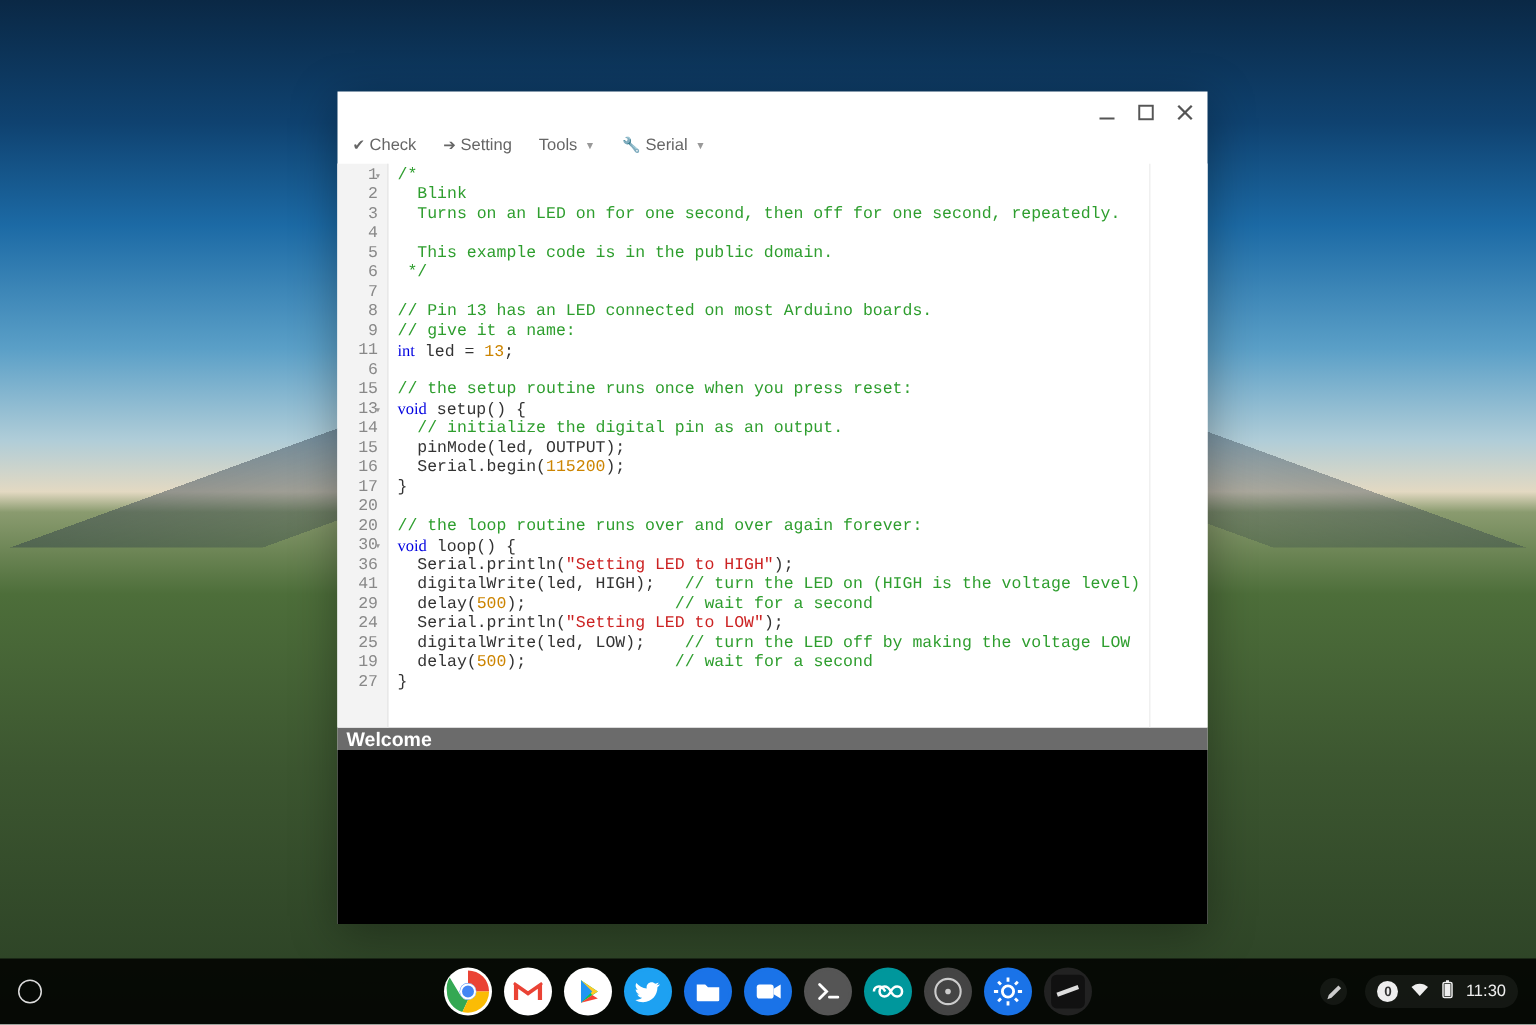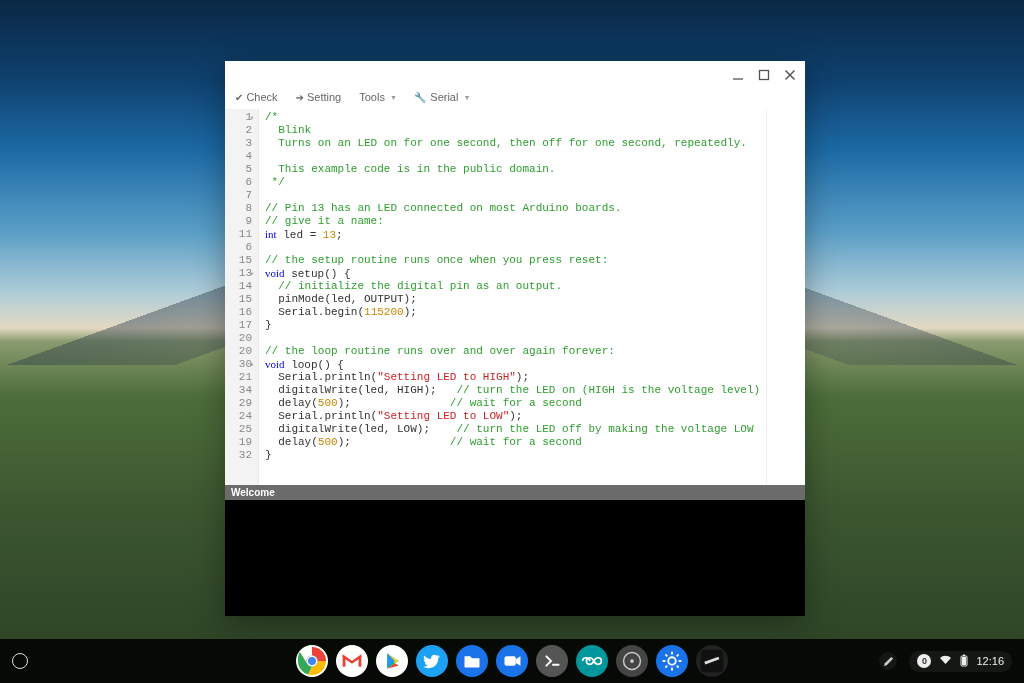"21" div.ln { text: 21 -> 36 }
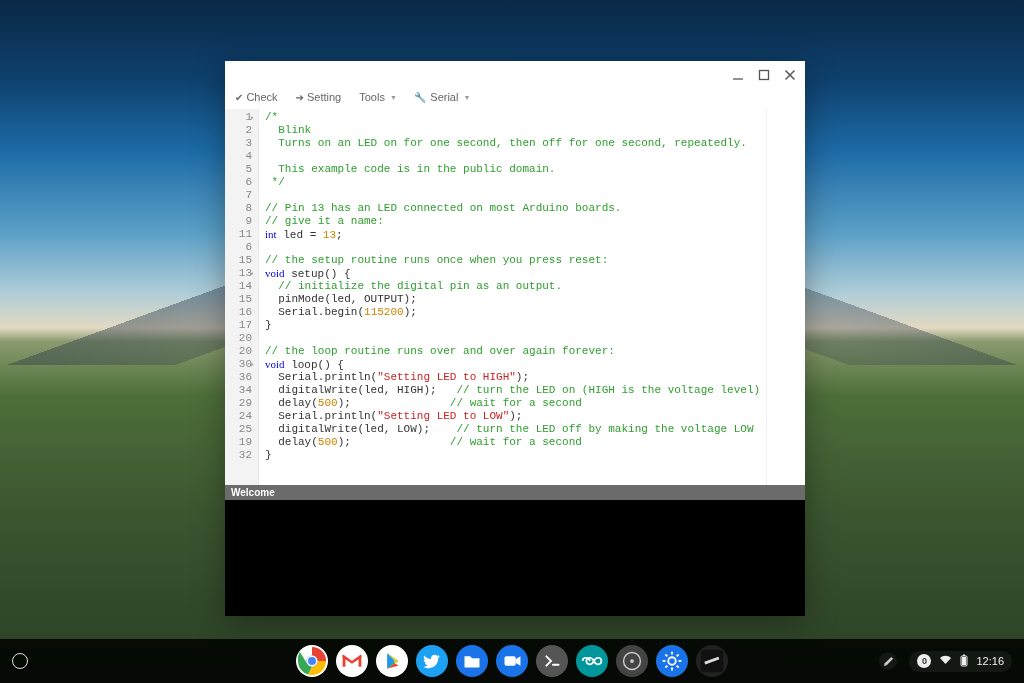"34" div.ln { text: 34 -> 41 }
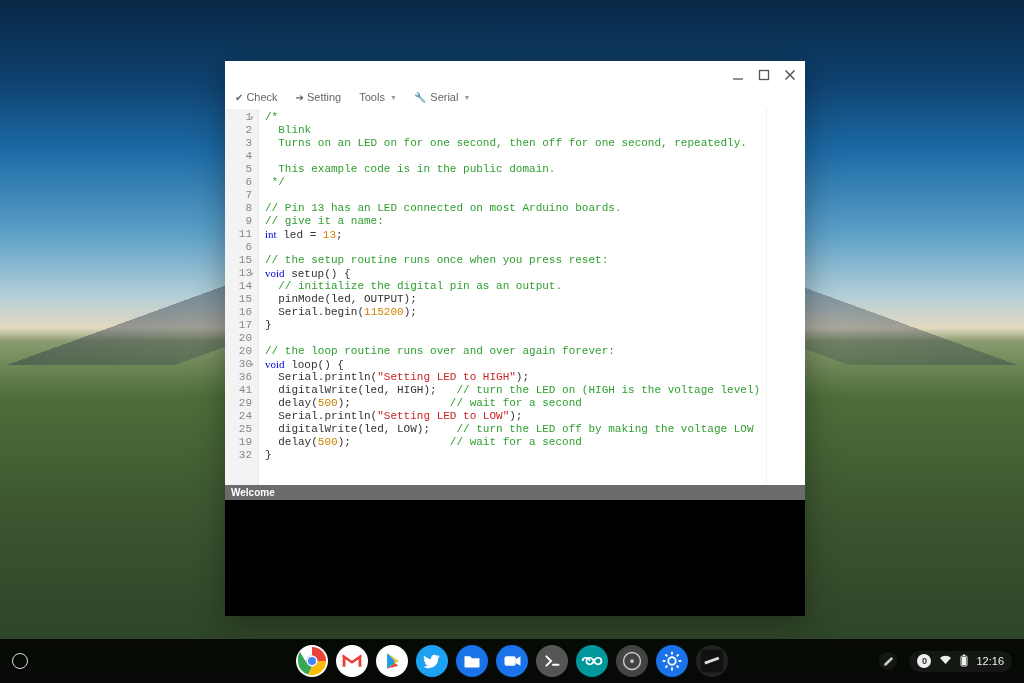"32" div.ln { text: 32 -> 27 }
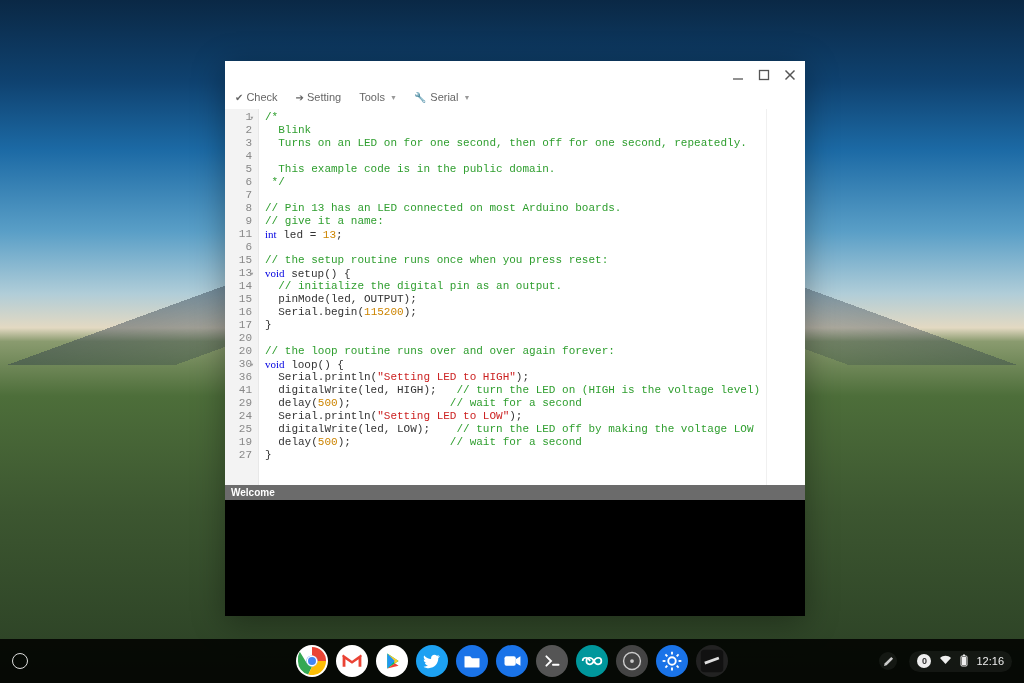"Welcome" .statusbar { font-size: 10px -> 13px }
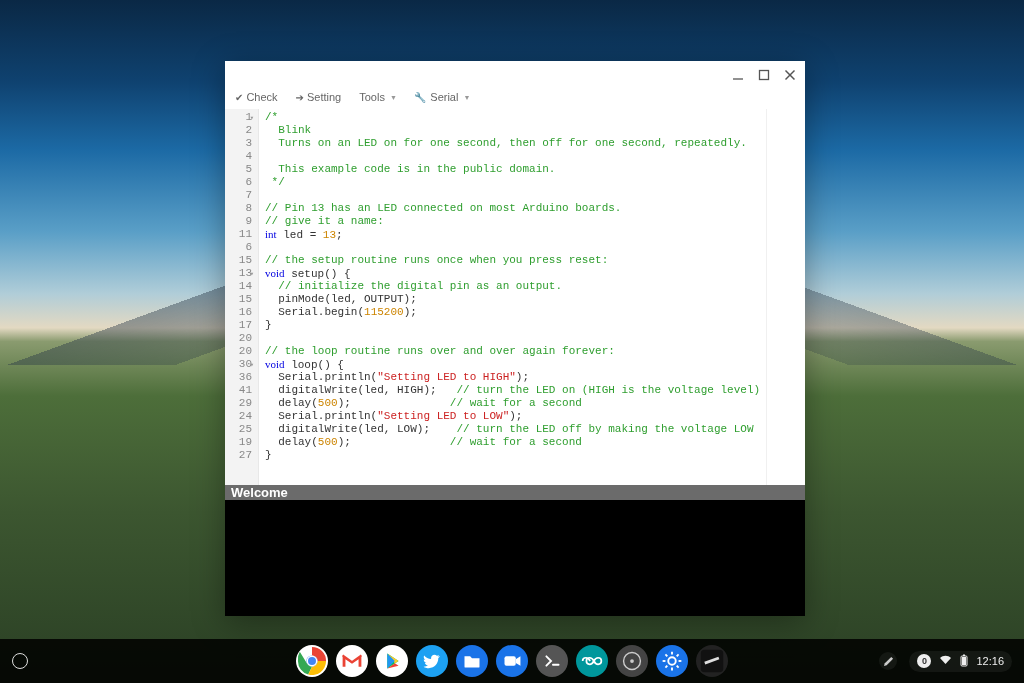"12:16" span { text: 12:16 -> 11:30 }
